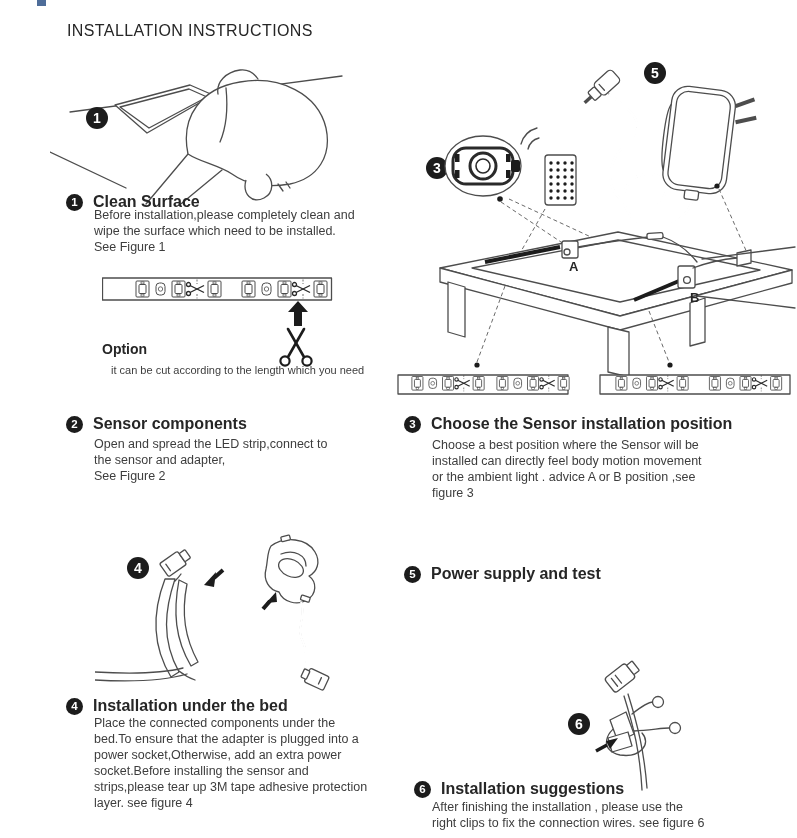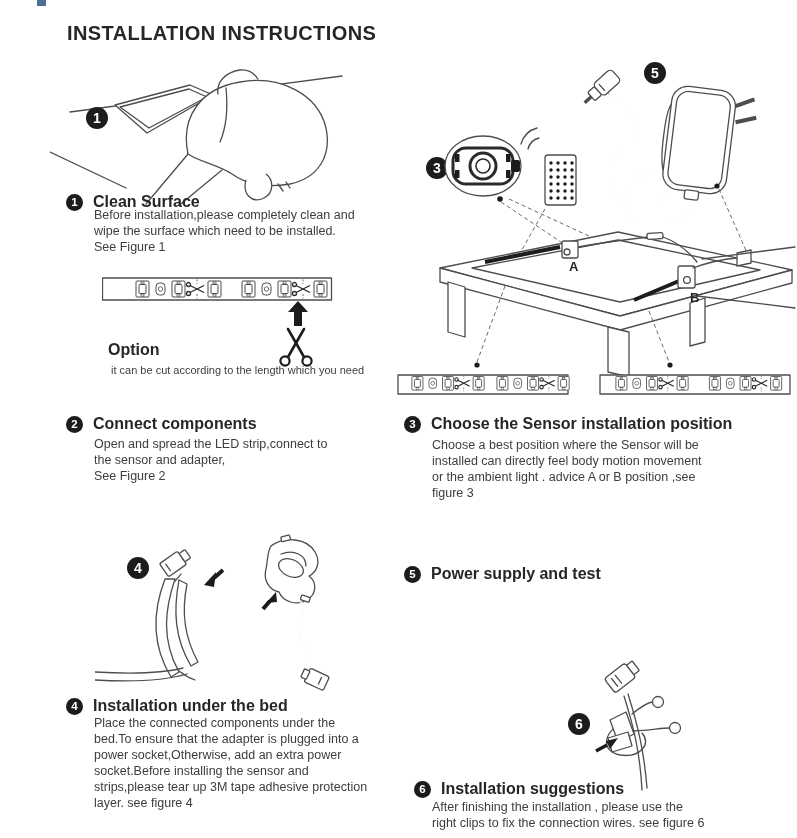"INSTALLATION INSTRUCTIONS" .title { font-size: 20px -> 16px; font-weight: bold -> normal }
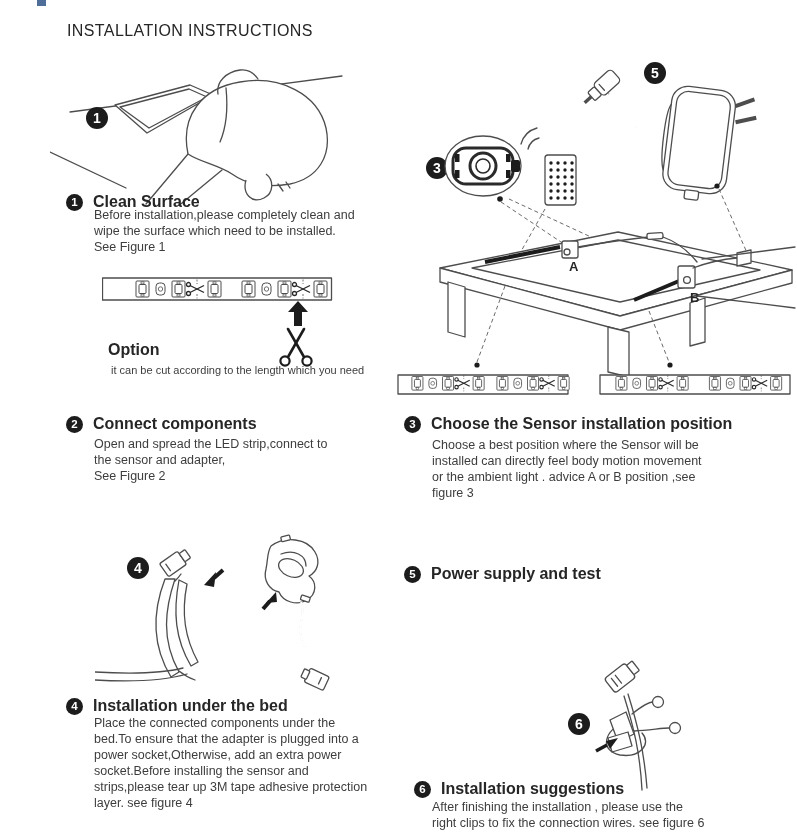"Option" .option-h { font-size: 16px -> 14px; left: 108px -> 102px }
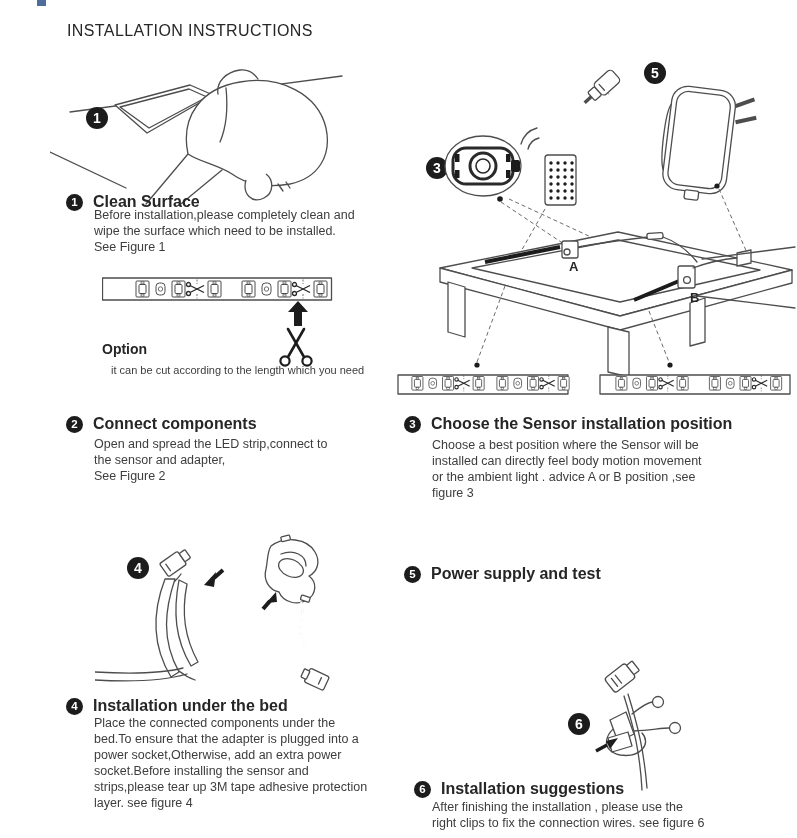"Connect components" span.sec-title { text: Connect -> Sensor }
